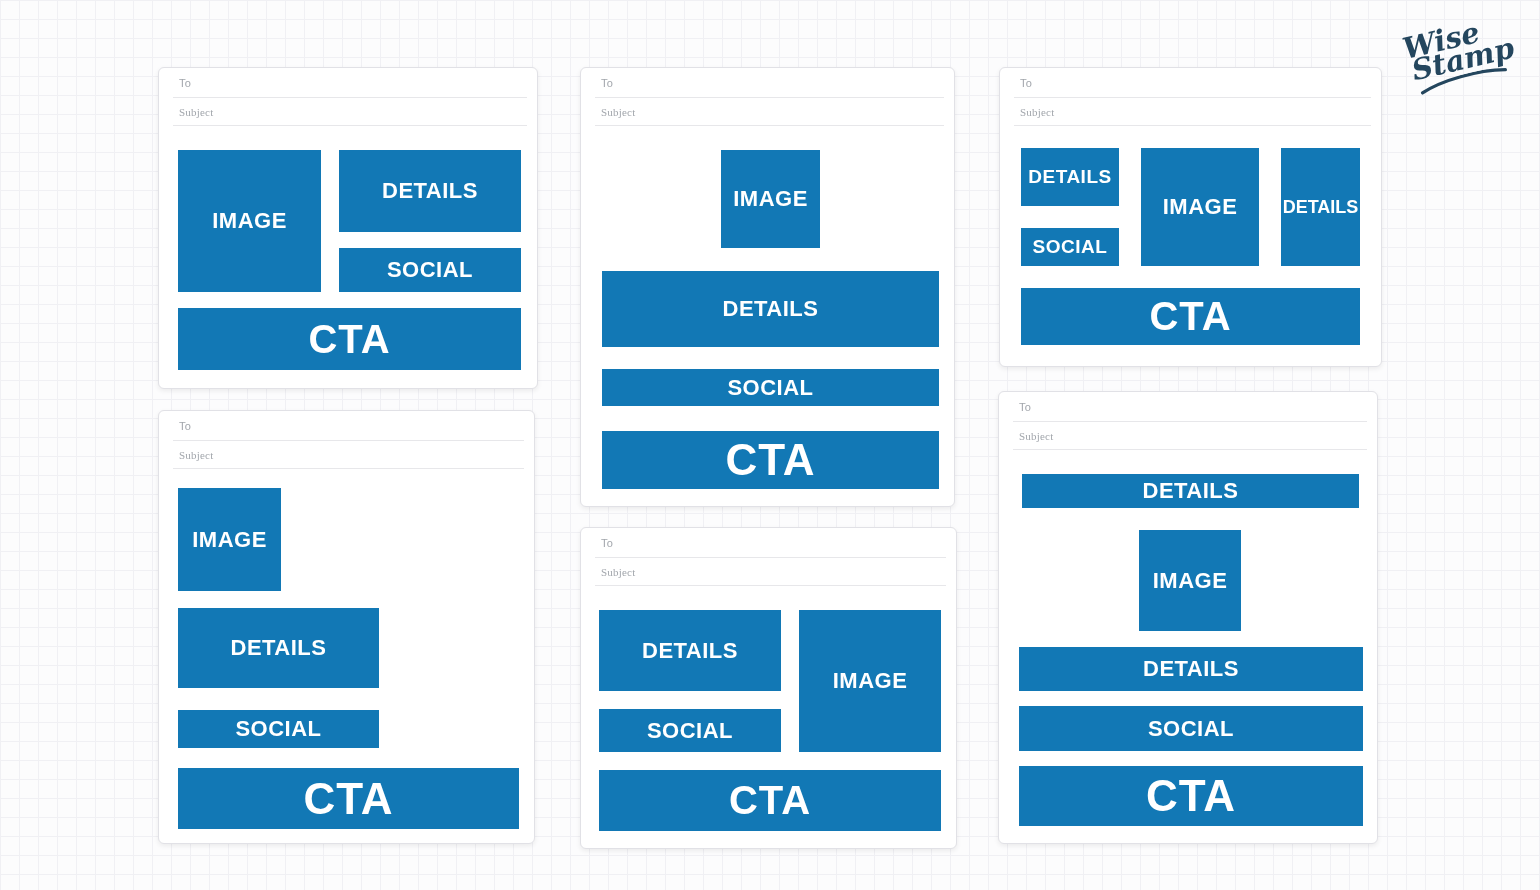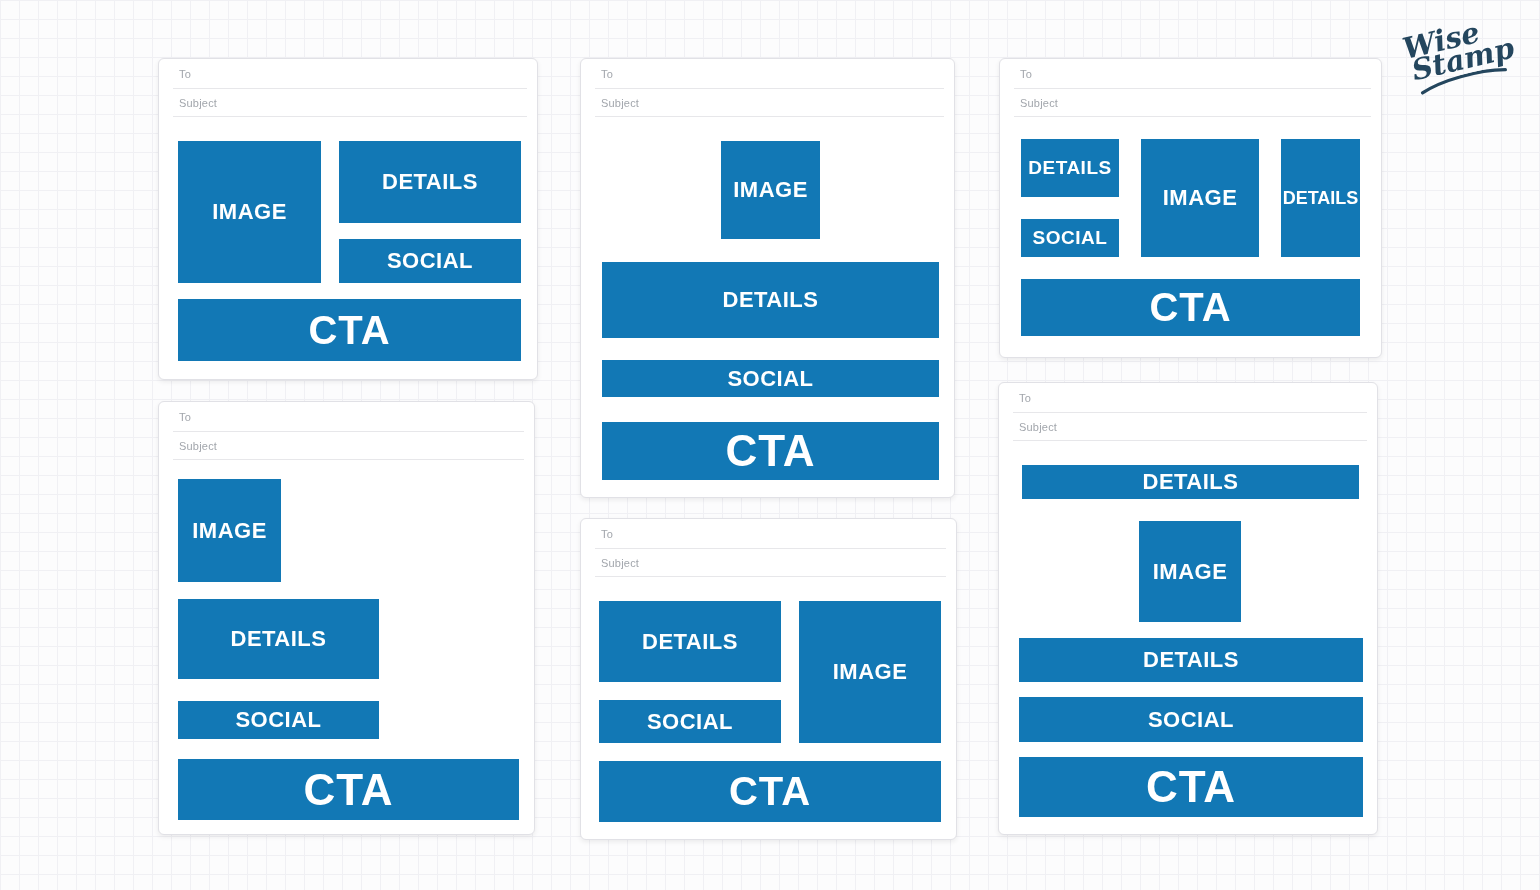"To" .card { margin-top: none -> 9px }
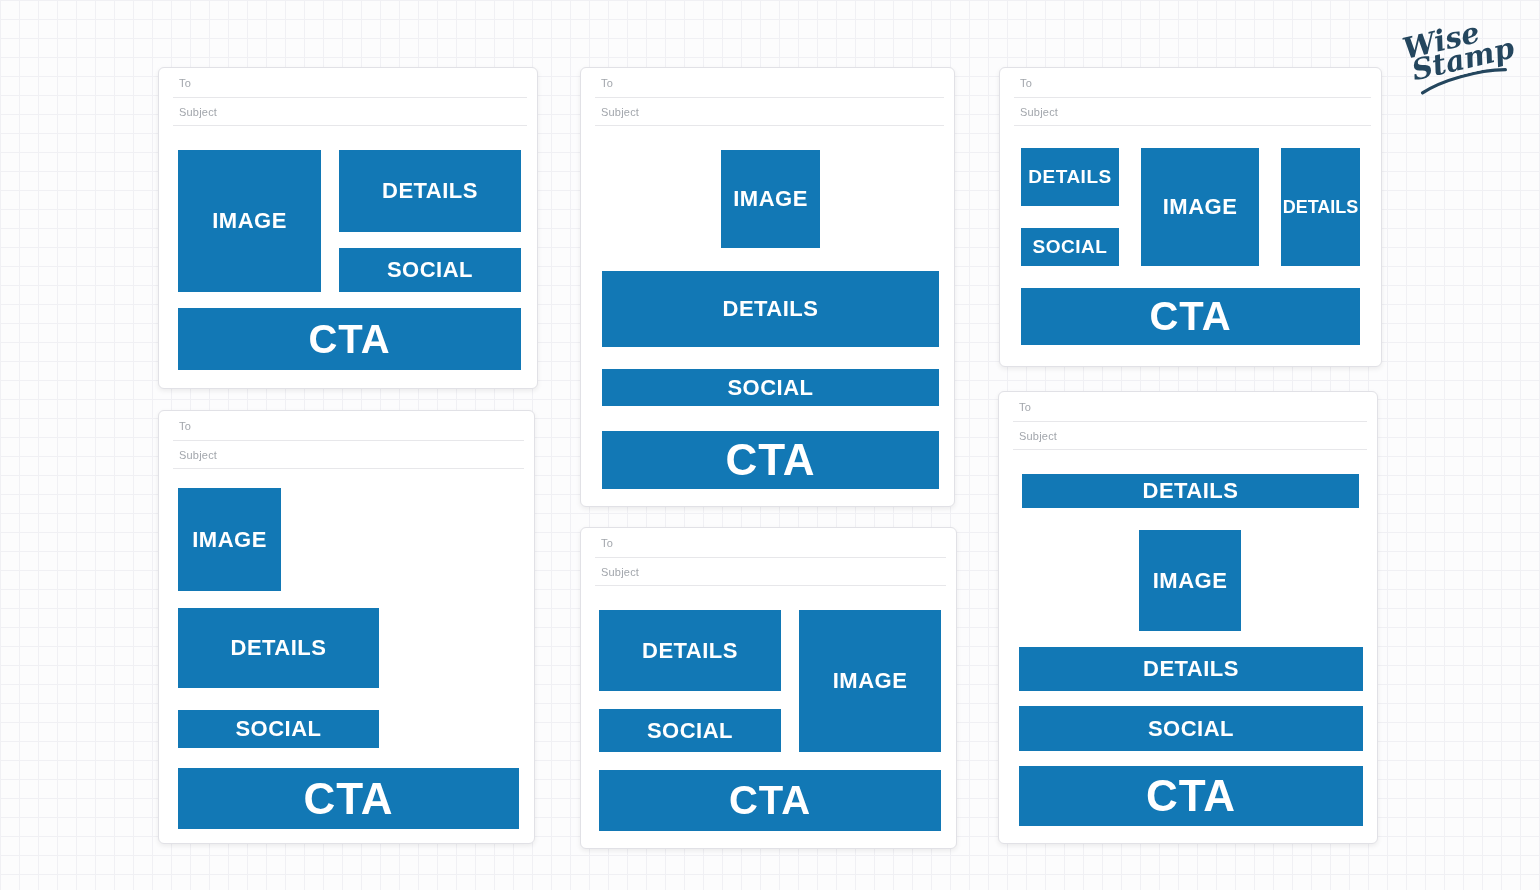"Subject" .hdr-row.subject { font-family: none -> Liberation Serif, serif }
